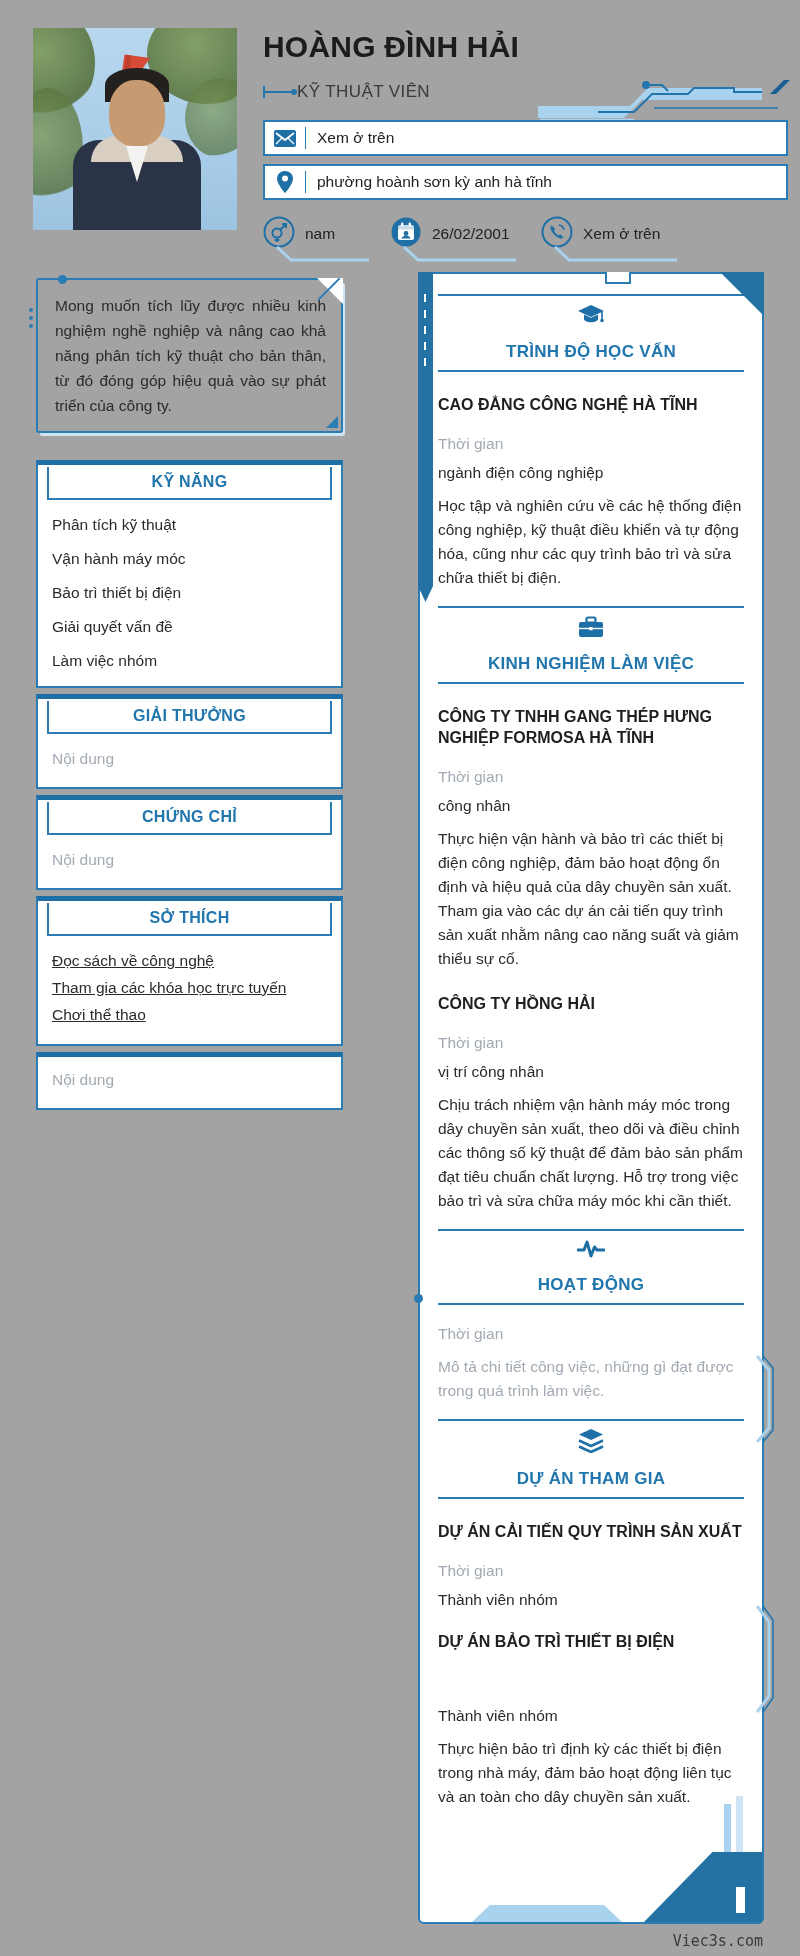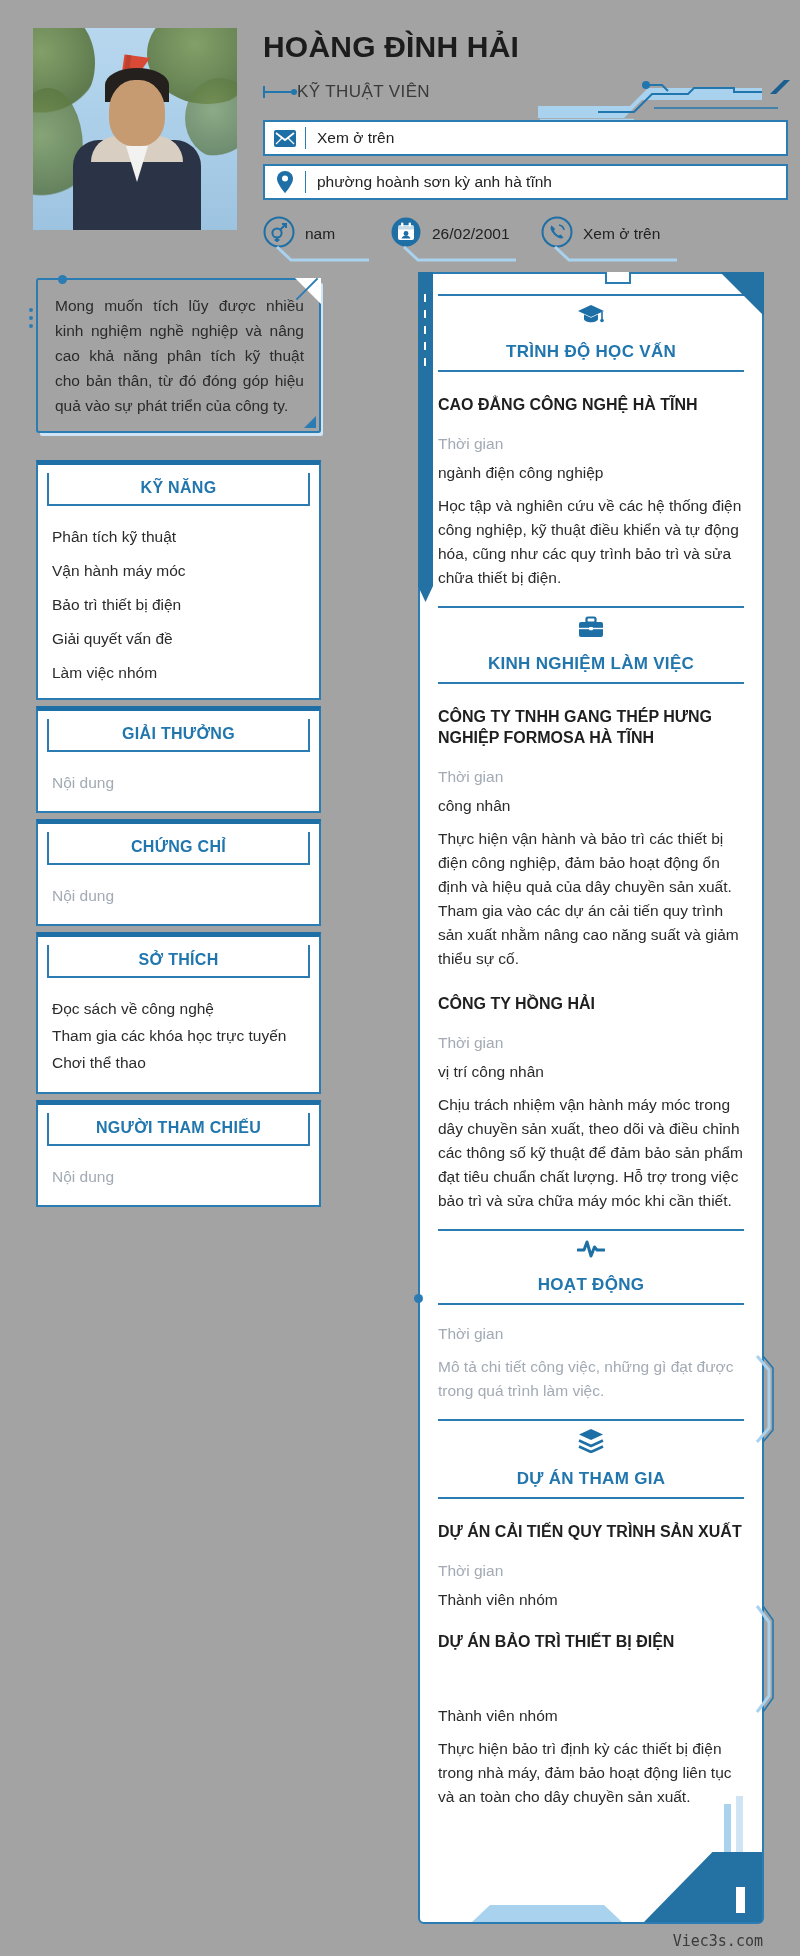"Mong muốn tích lũy được" .left-col { width: 285px -> 307px }
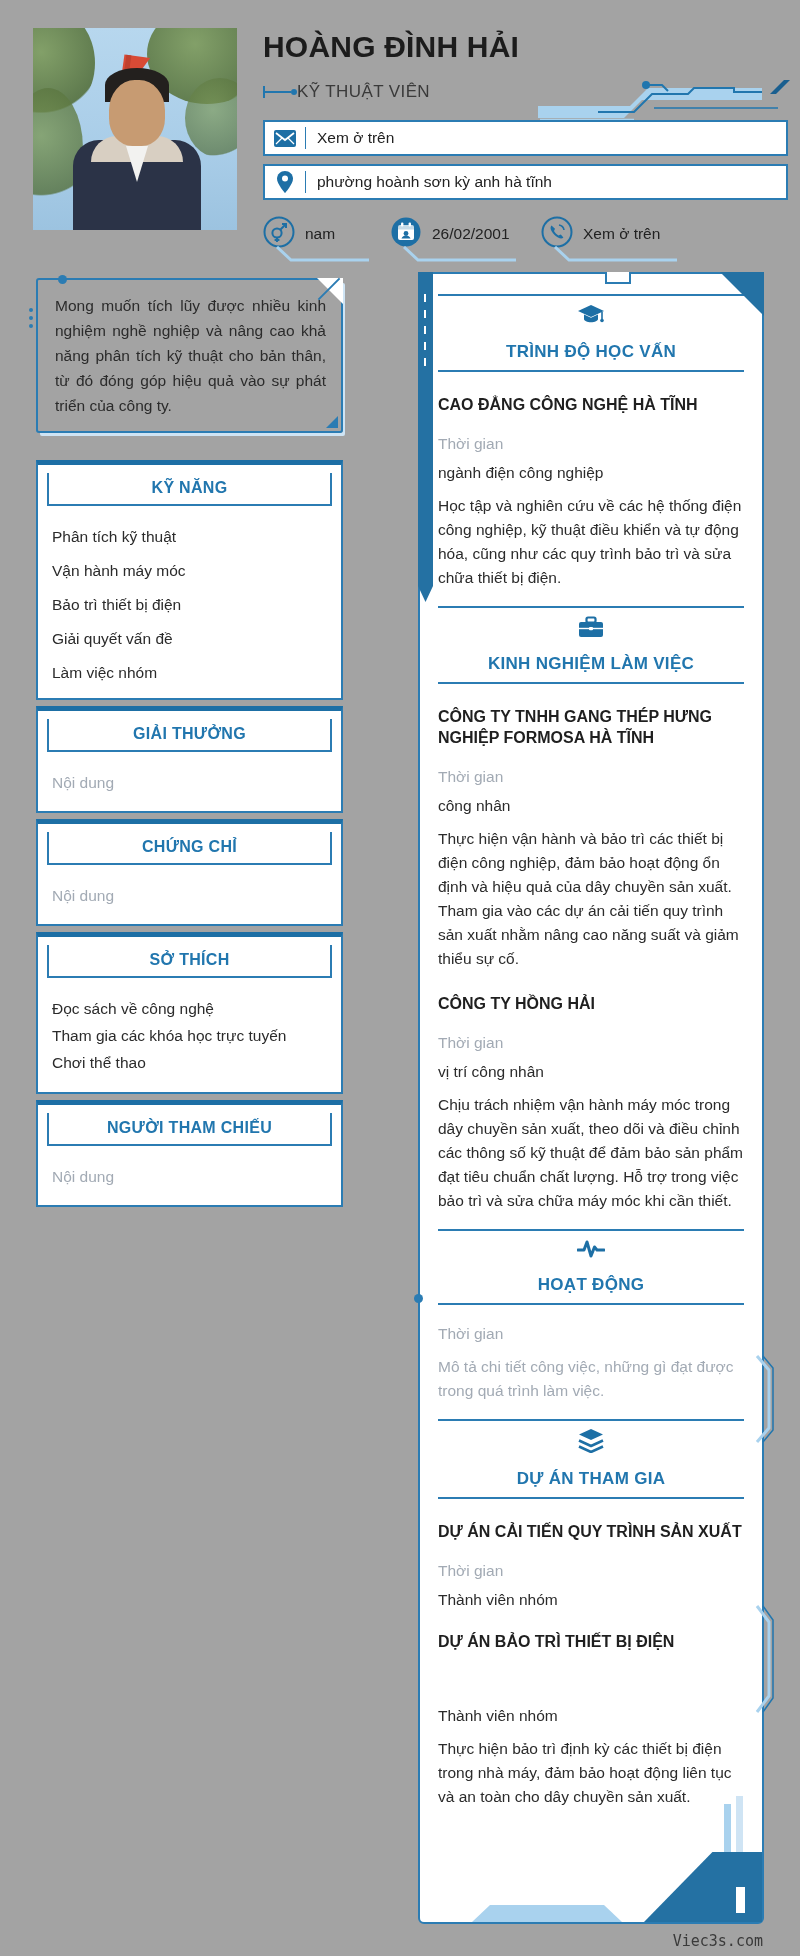"KỸ NĂNG" .lsec-head { margin: 8px 9px -> 2px 9px }
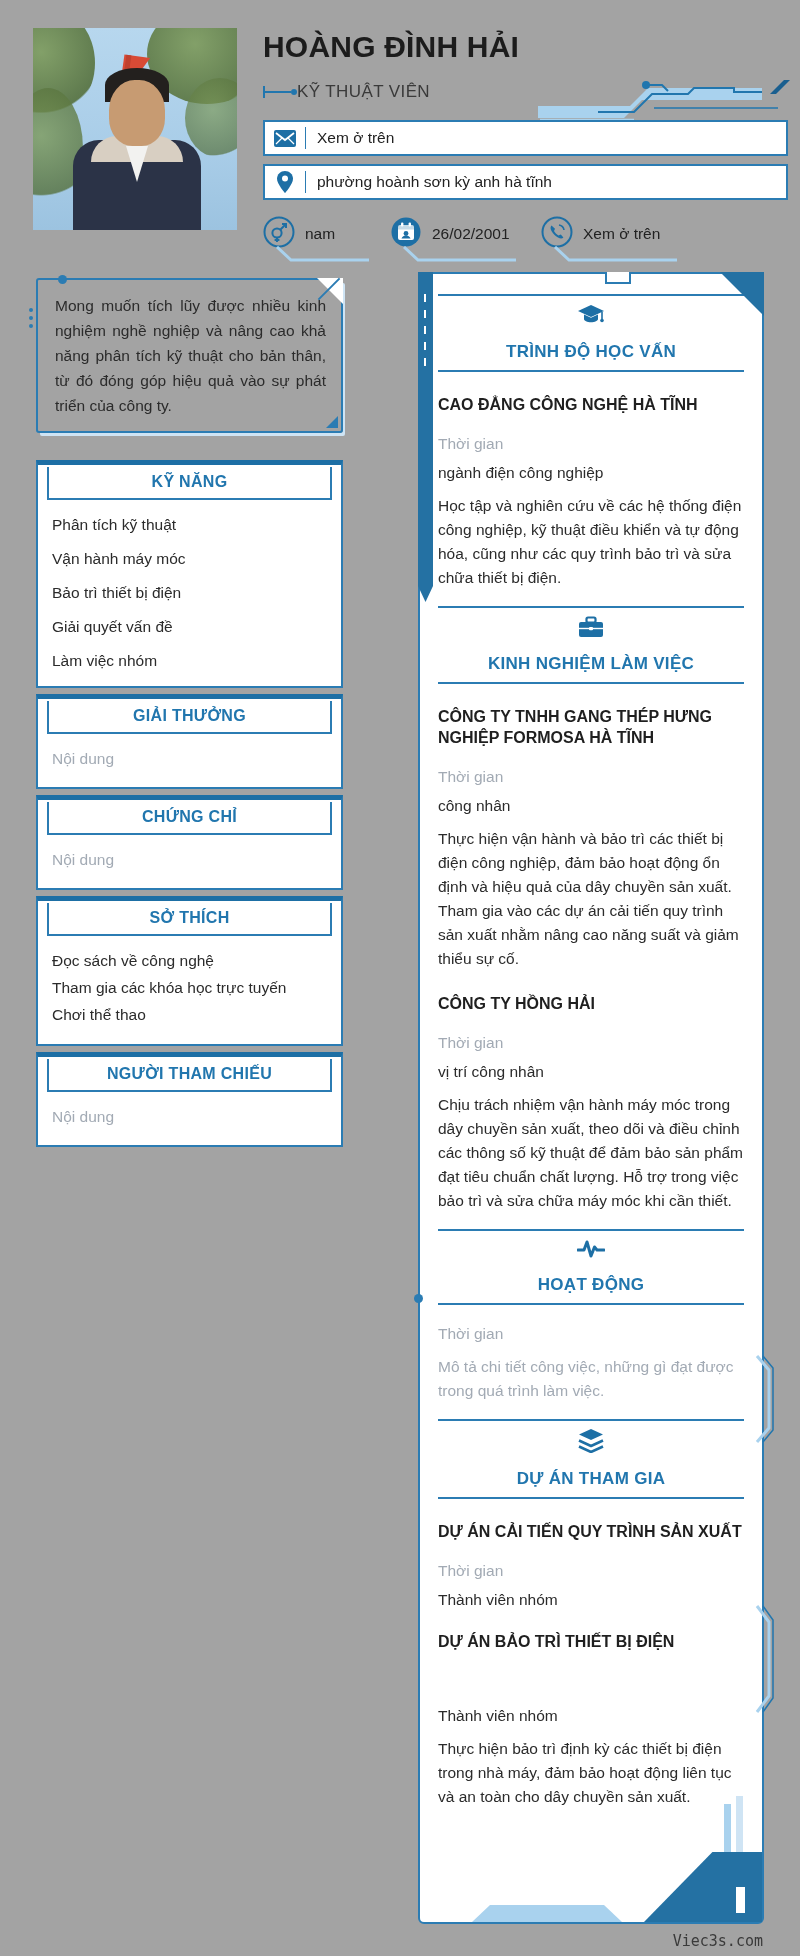"Đọc sách về công nghệ" .lsec-body .li.tight { text-decoration: none -> underline }
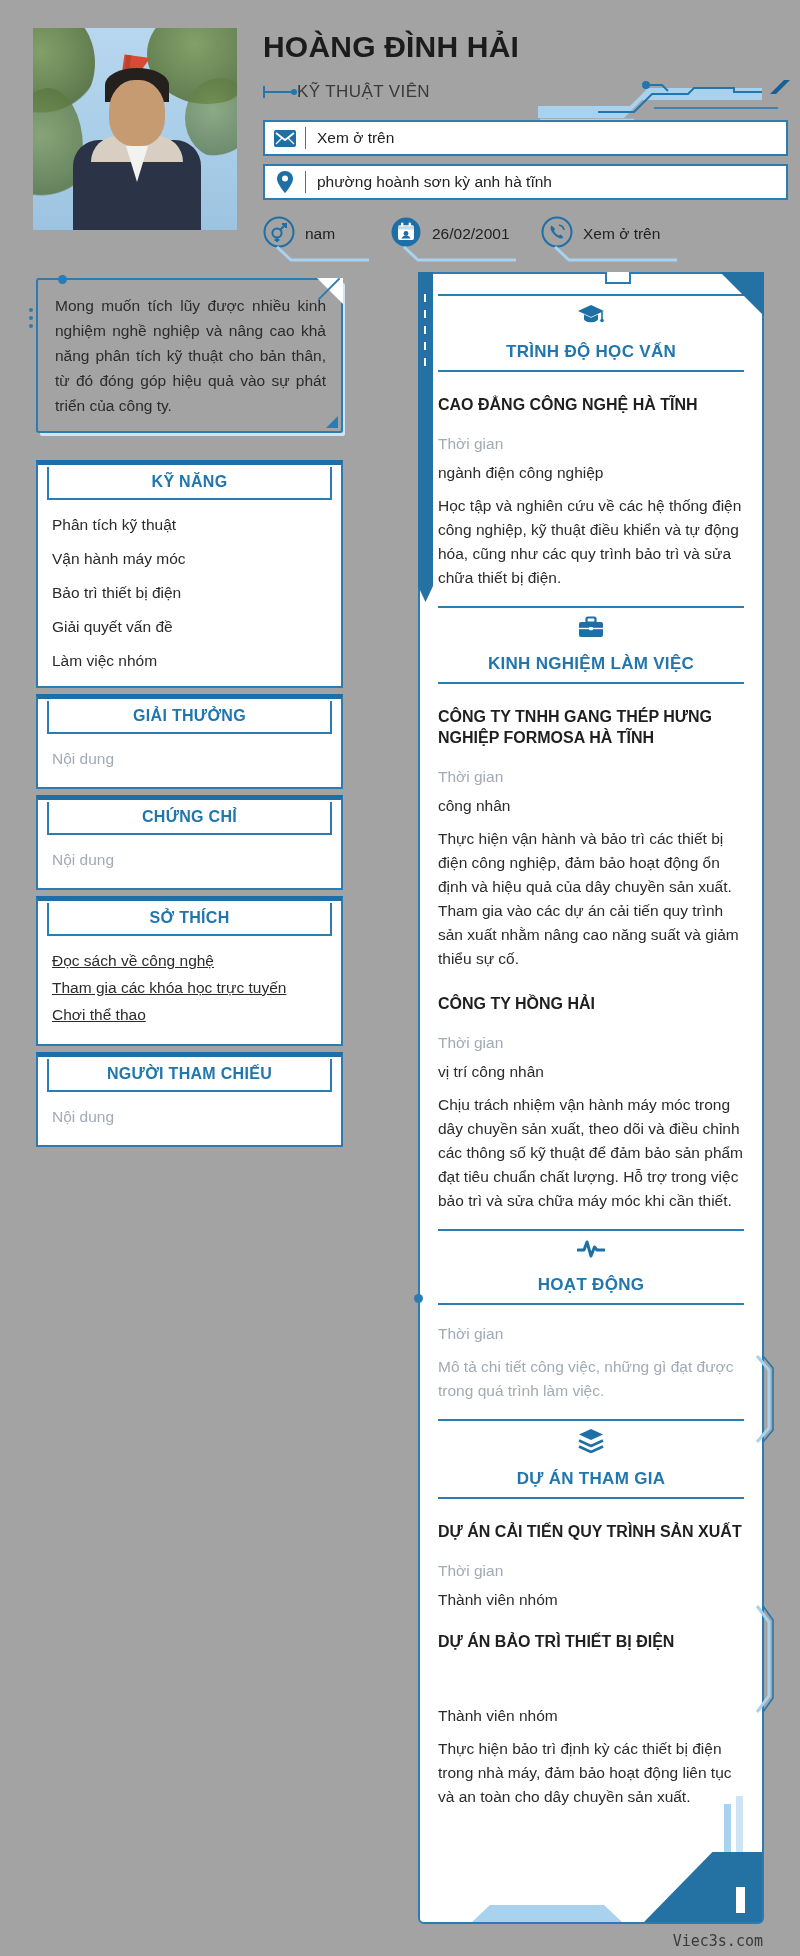"NGƯỜI THAM CHIẾU" div.lsec-head { html: <div>NGƯỜI THAM CHIẾU</div> -> none }
